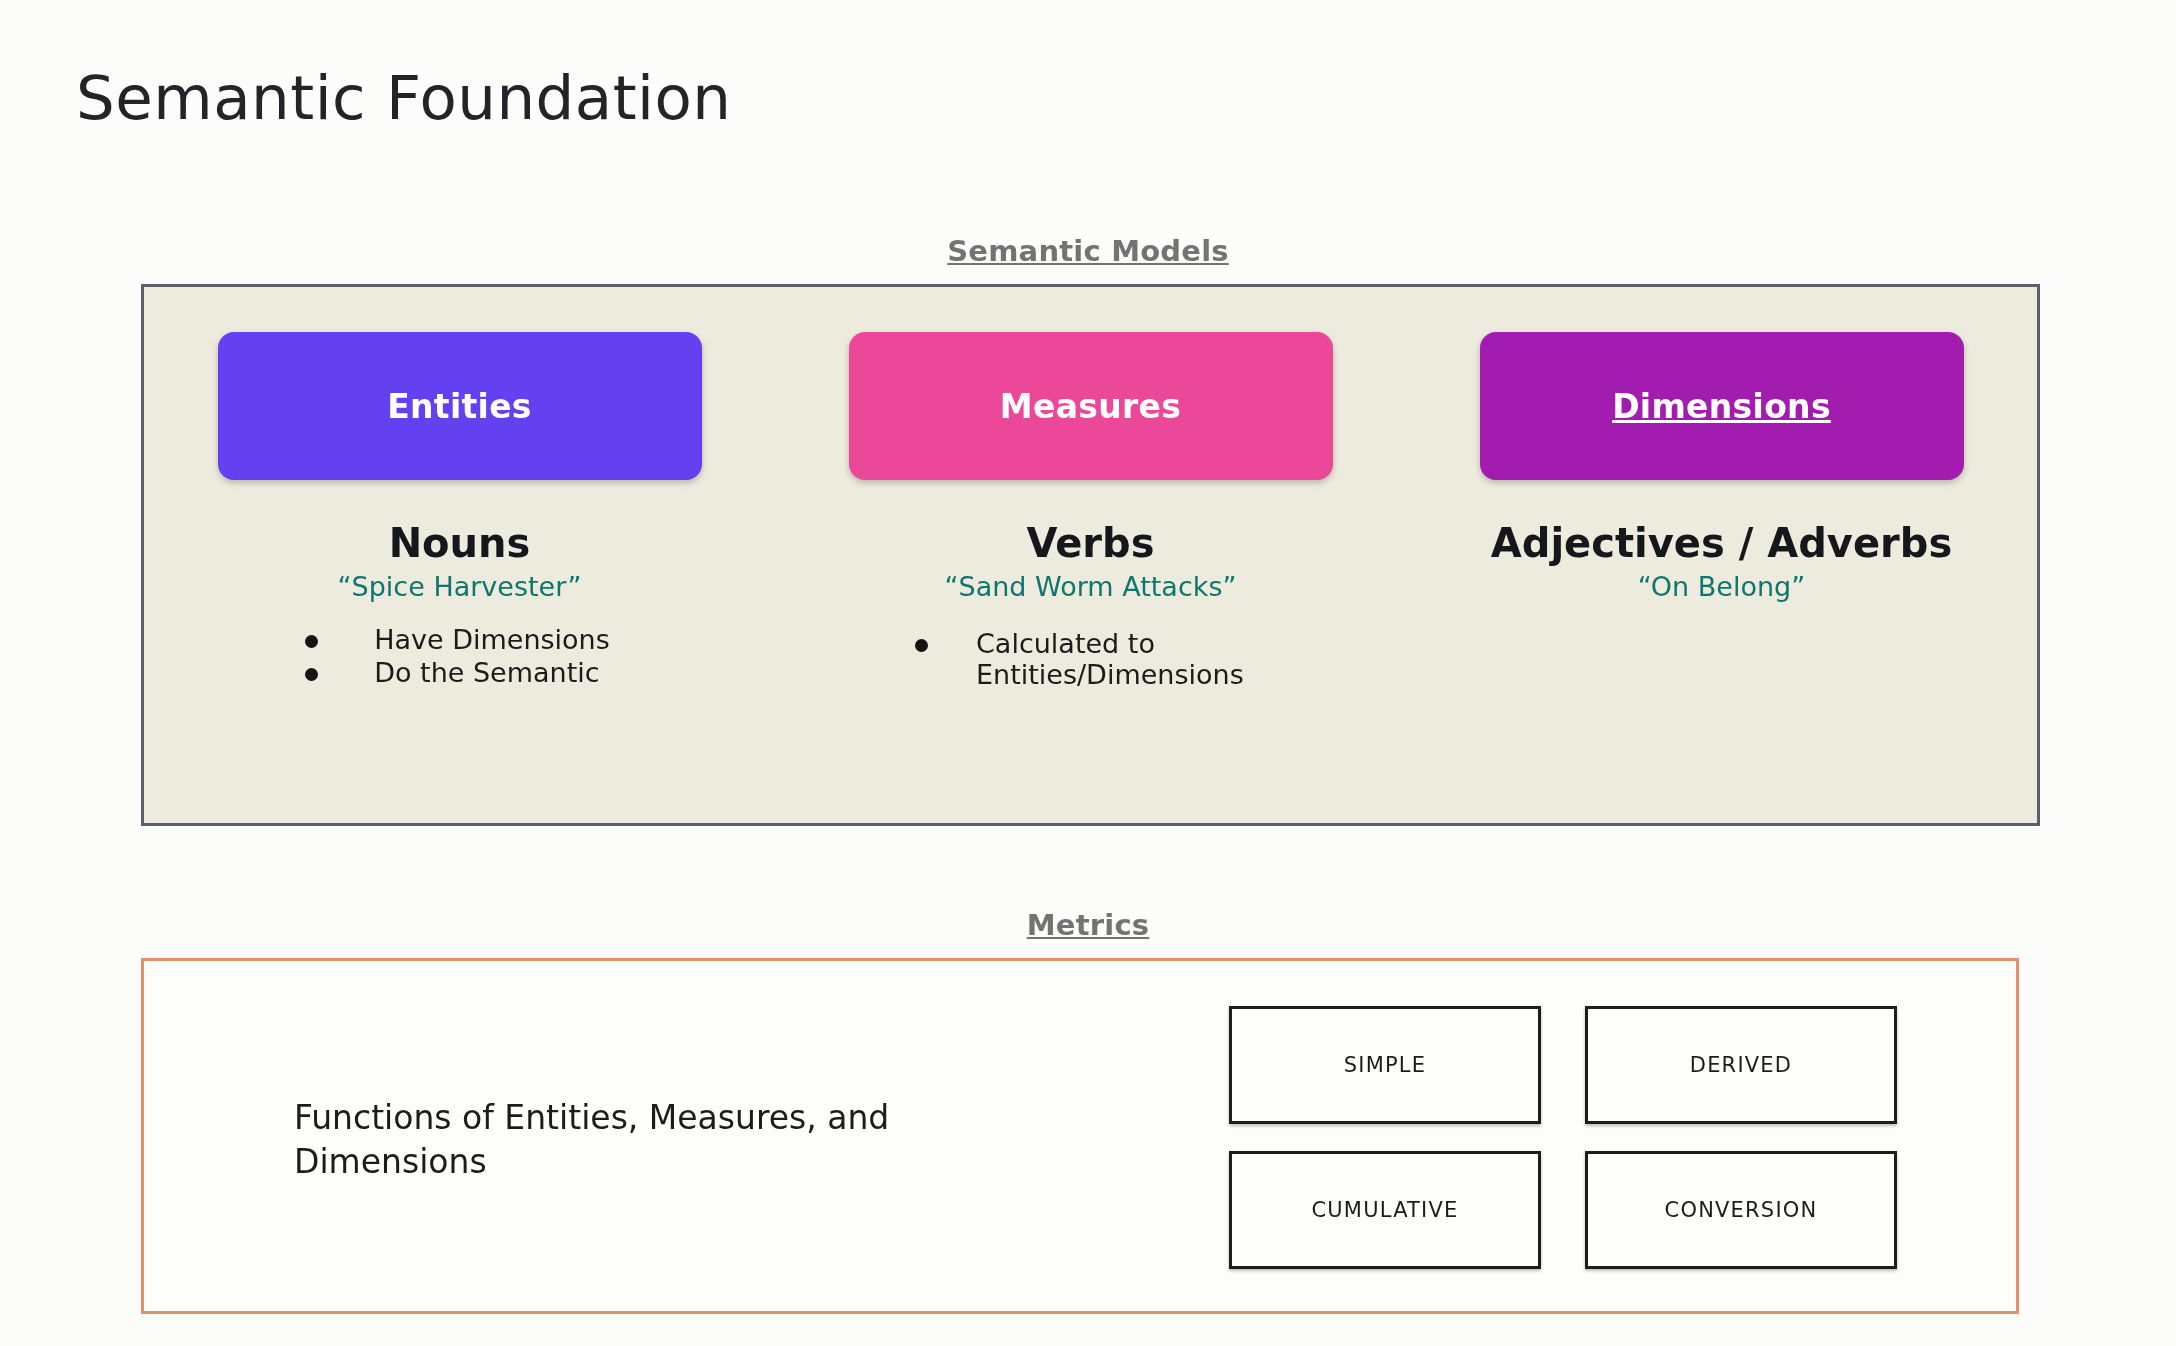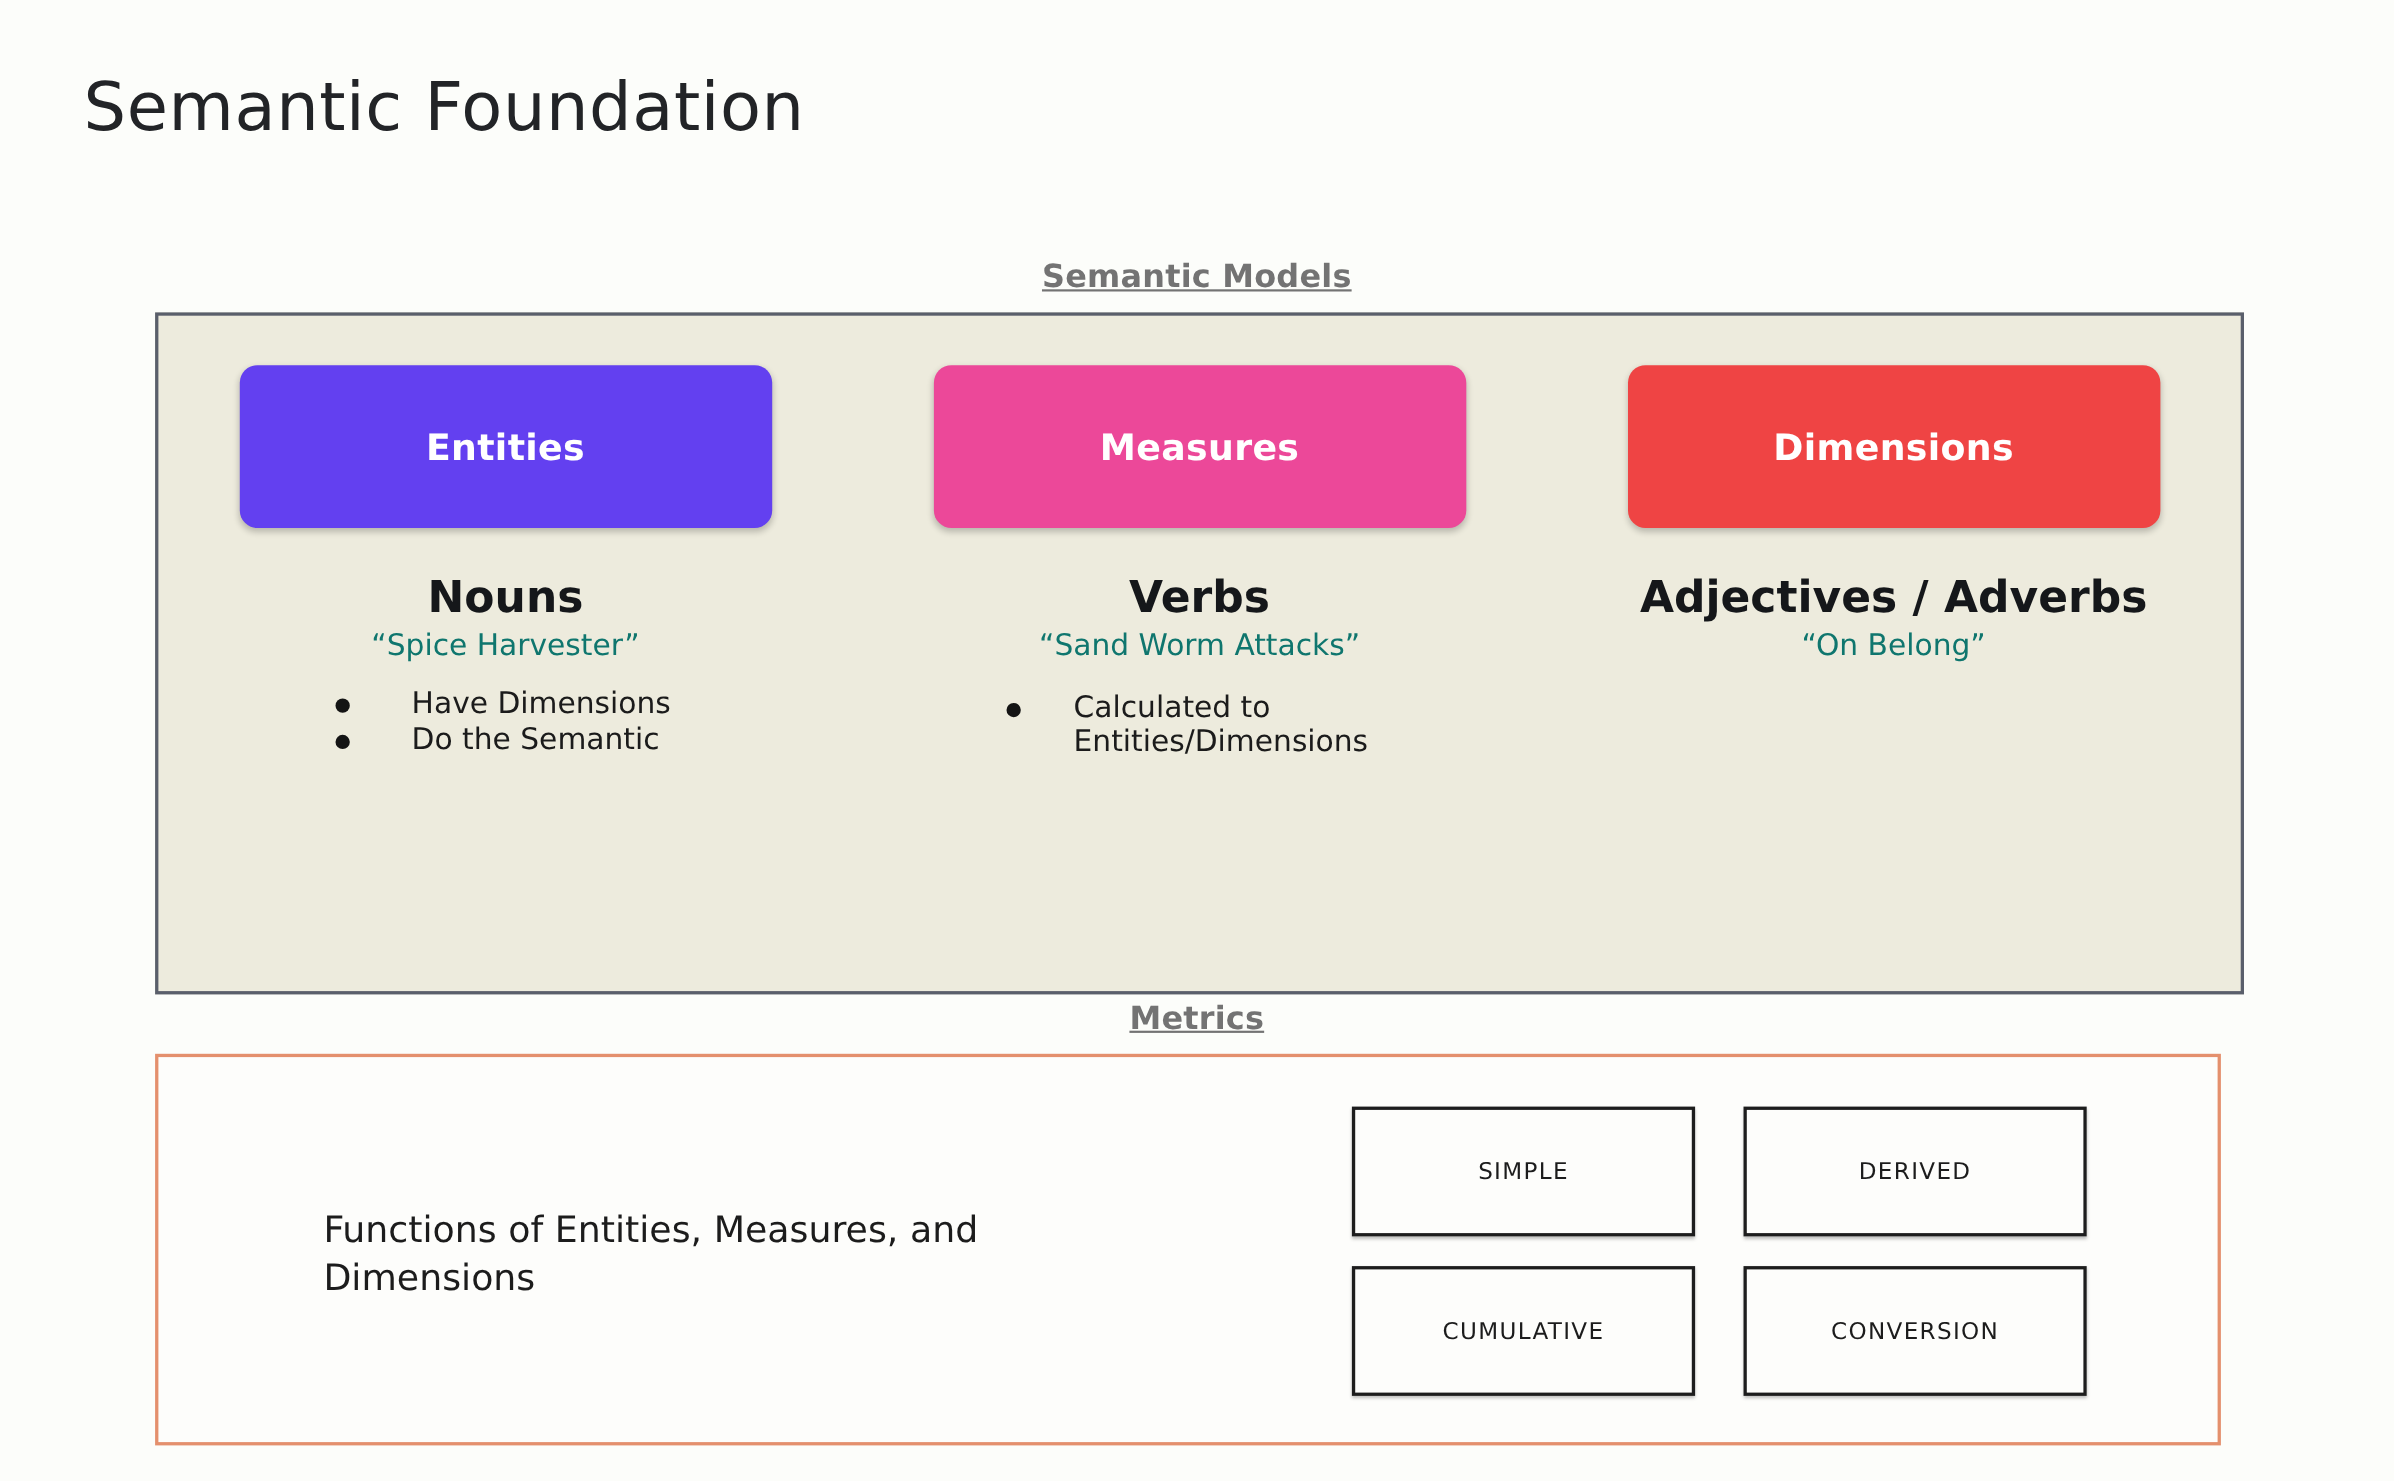"Entities" #semantic-models-panel { height: 620px -> 542px }
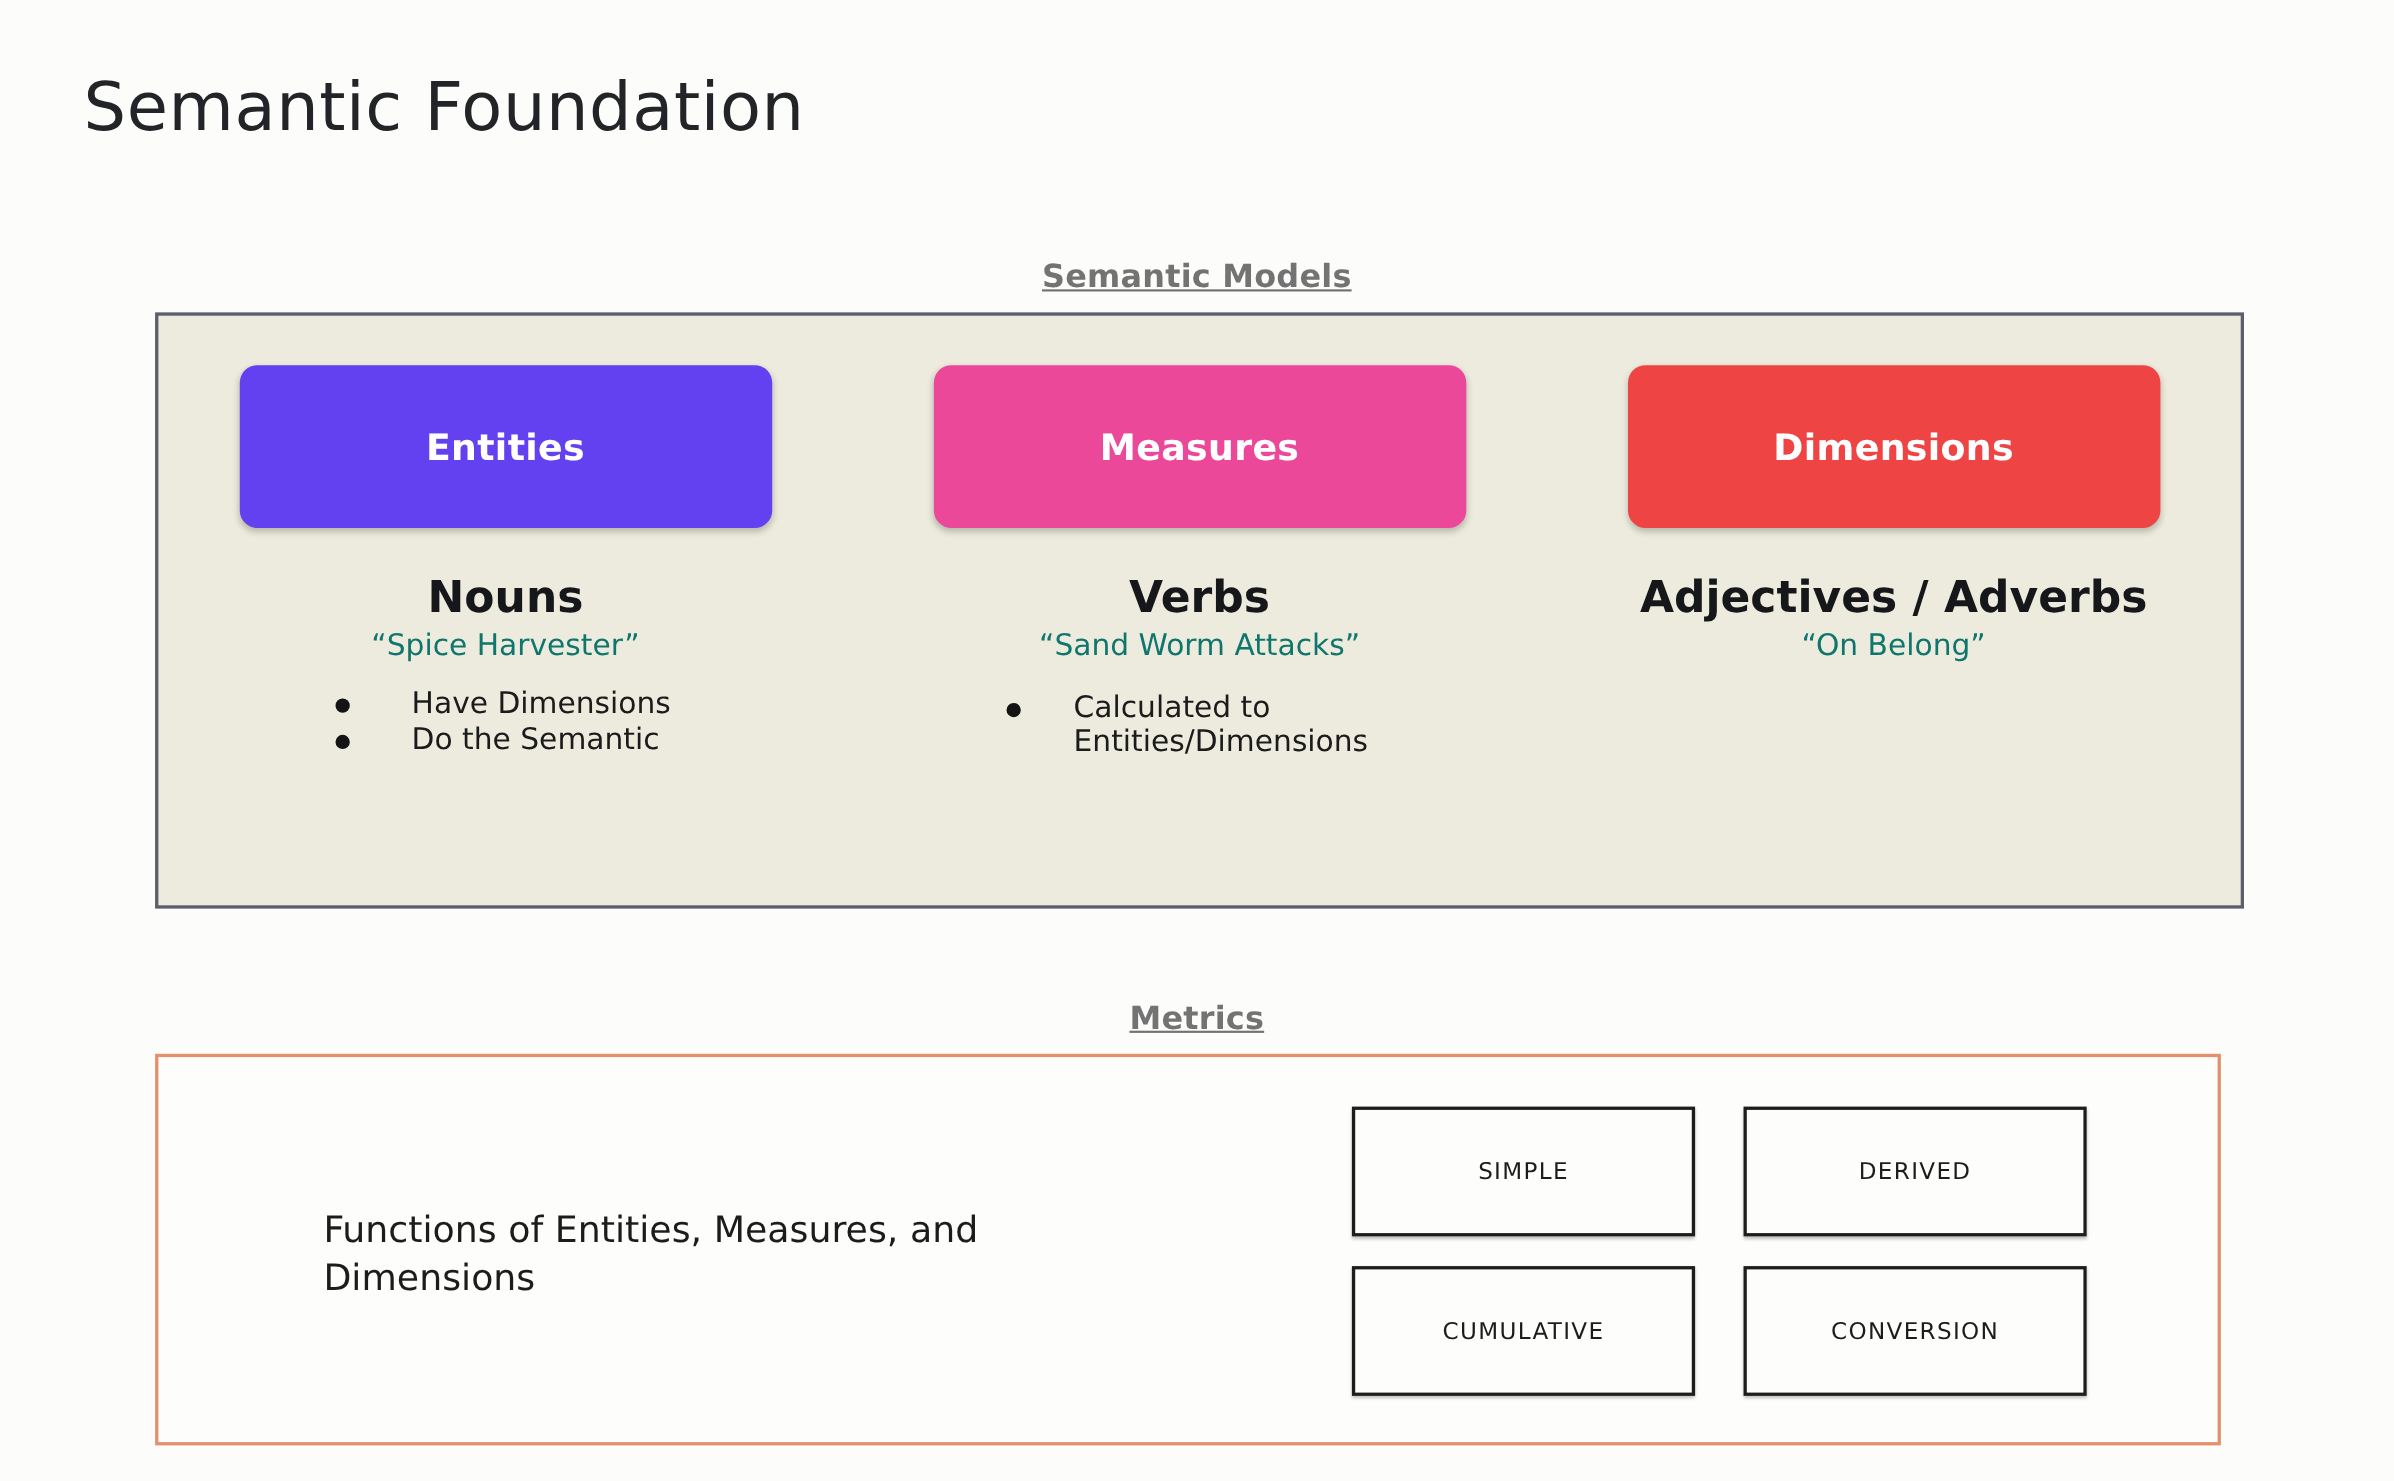"Dimensions" div.model-chip { background: #ef4444 -> #a21caf; text-decoration: none -> underline }
